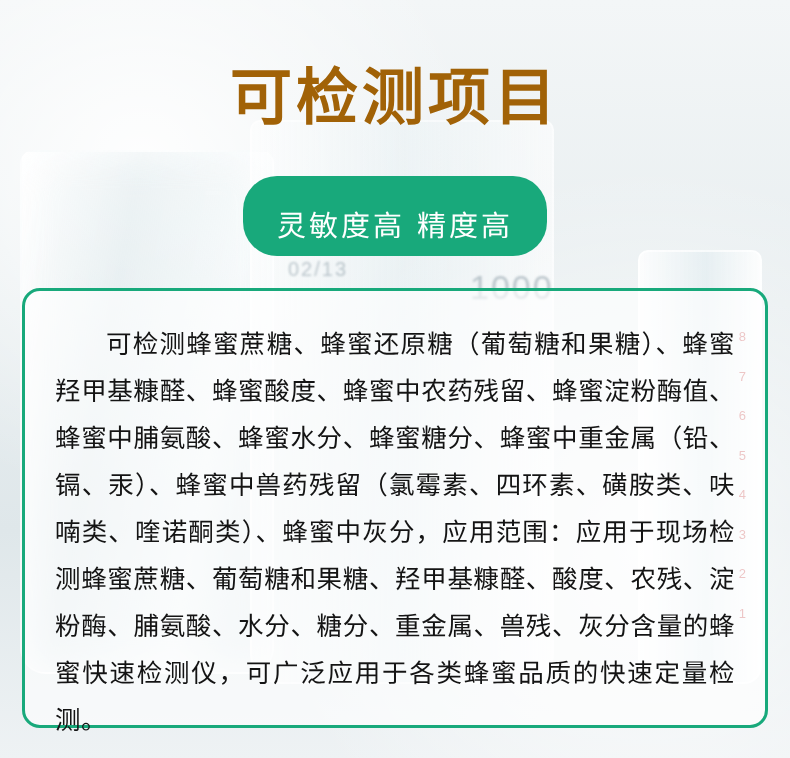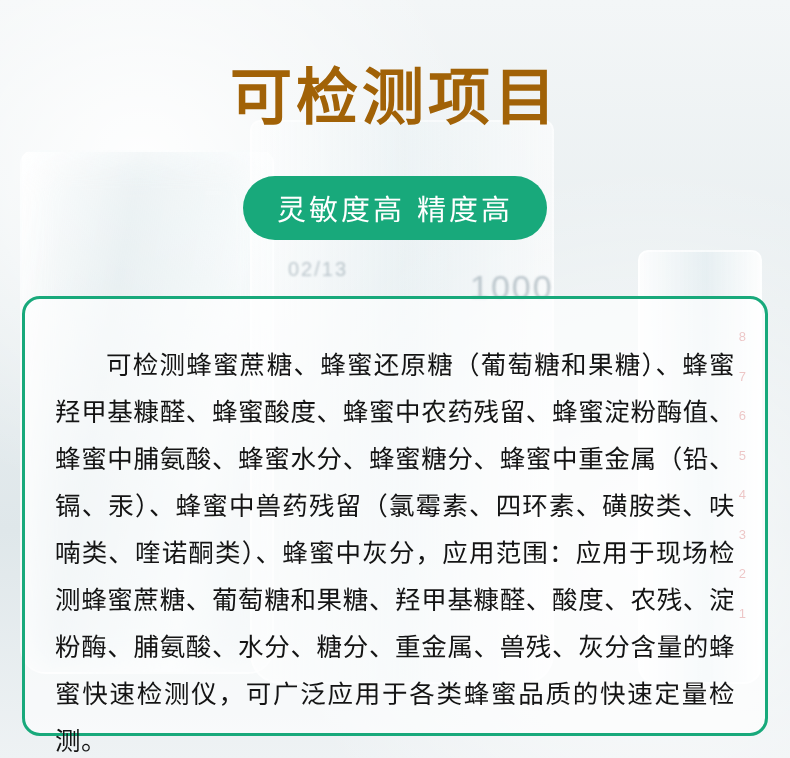"灵敏度高 精度高" .pill { padding: 10px 34px 12px 34px -> 26px 34px 12px 34px }
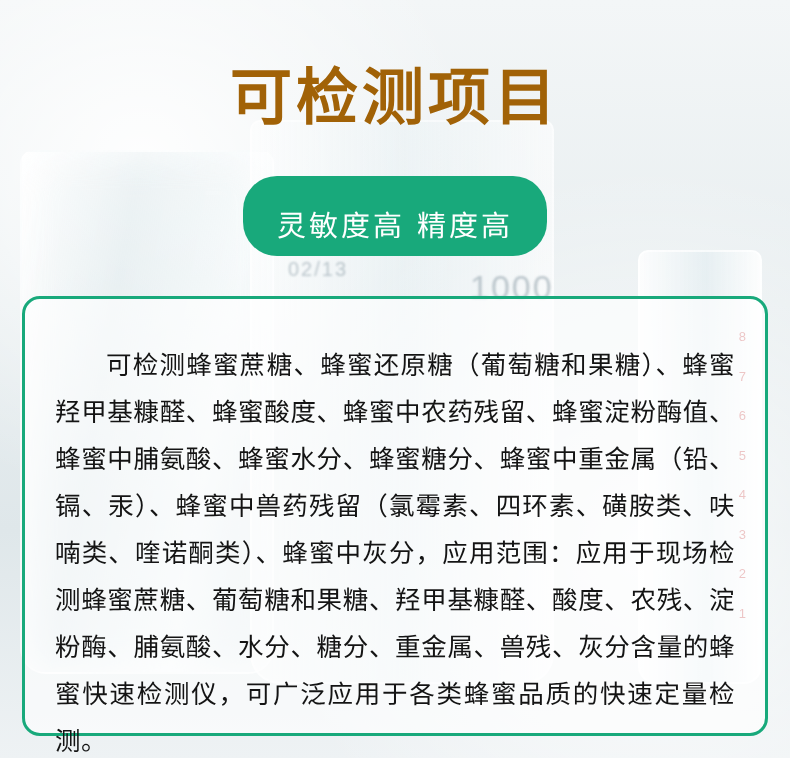"可检测蜂蜜蔗糖、蜂蜜还原糖（葡萄糖和果糖）、蜂蜜羟甲基糠醛、蜂蜜酸度、蜂蜜中农药" .card { margin-top: 8px -> none; padding: 43px 30px 20px 30px -> 30px 30px 20px 30px }
